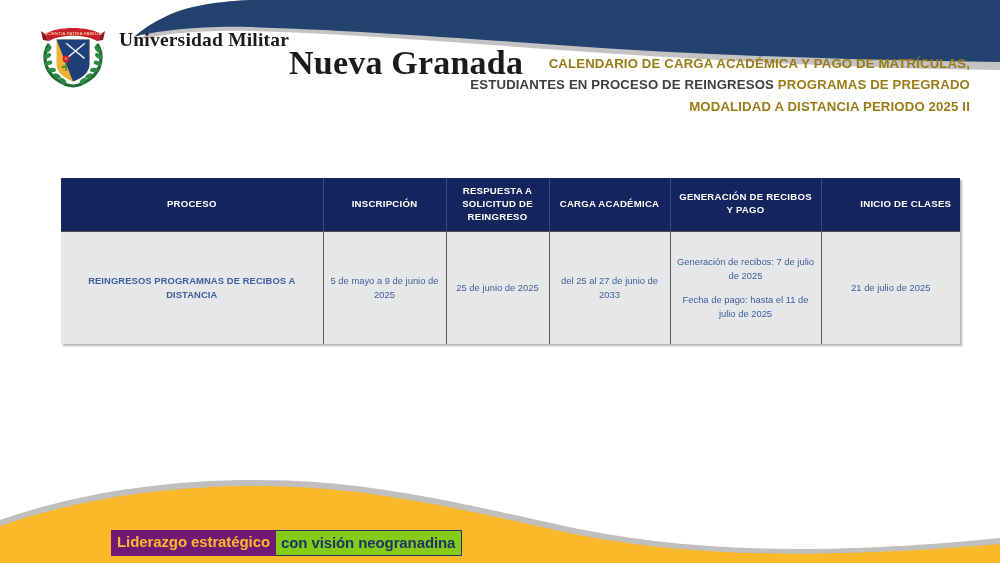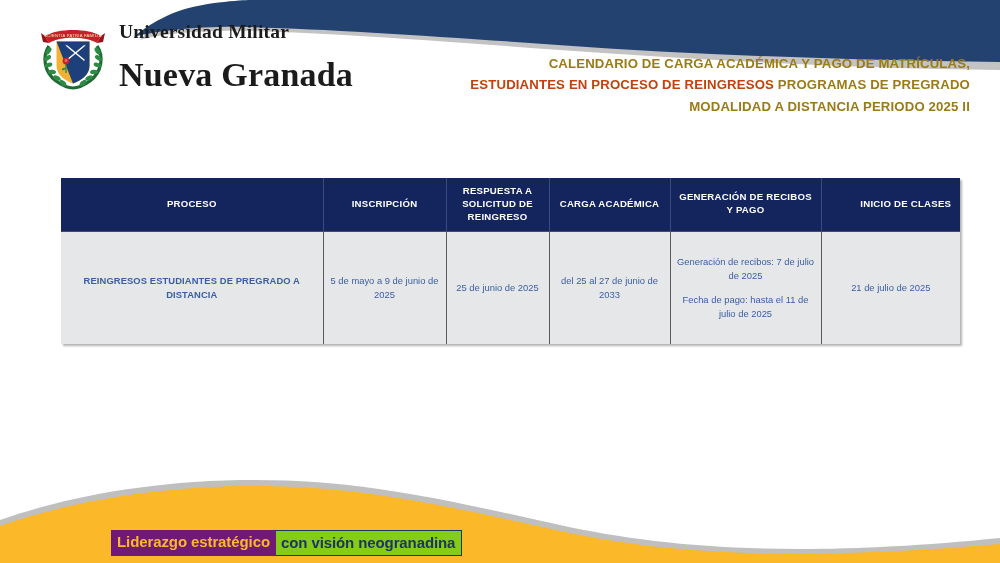"Universidad Militar" #wordmark { flex-direction: column -> row }
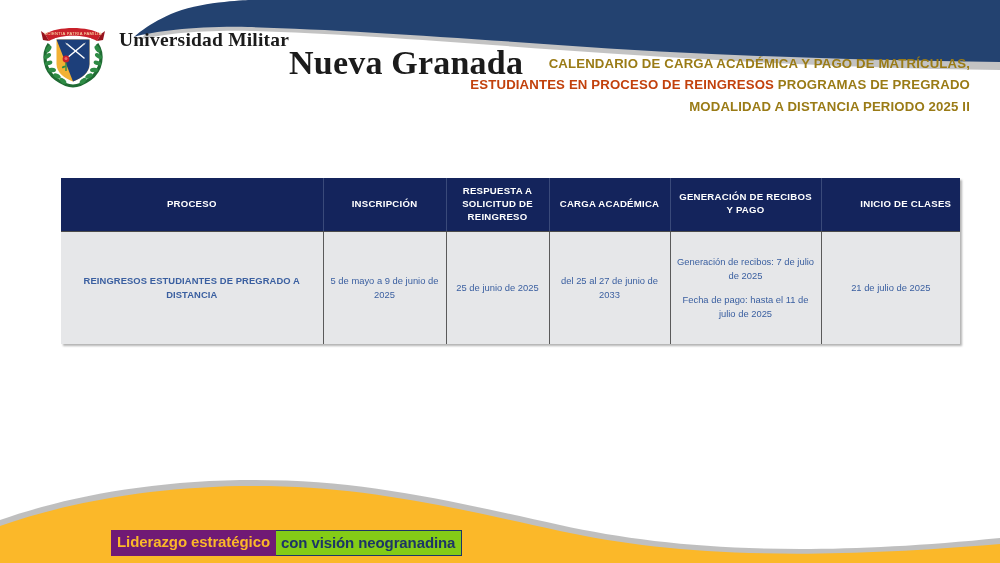"ESTUDIANTES EN PROCESO DE REINGRESOS" .tl-blue { color: #c2410c -> #404040 }
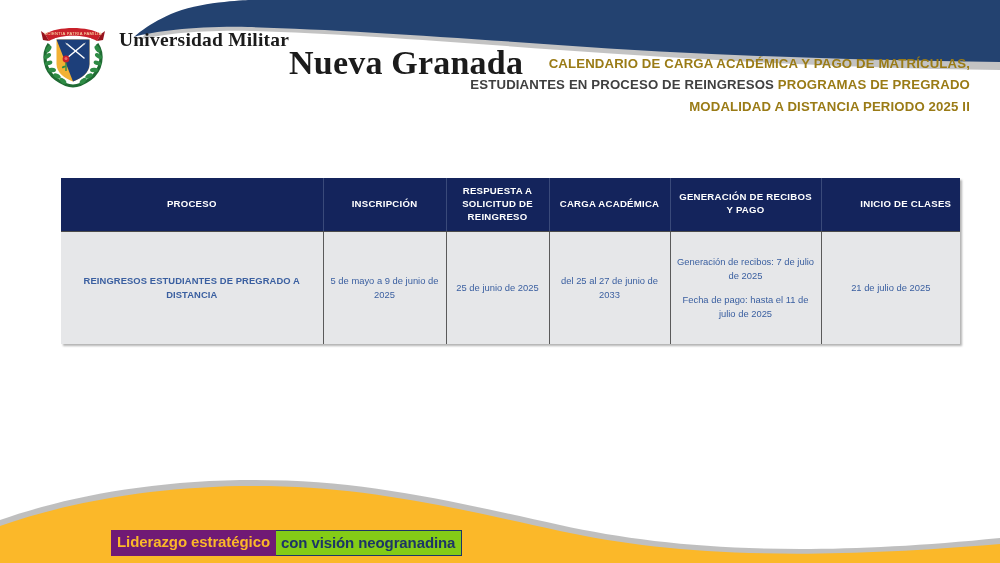"REINGRESOS ESTUDIANTES DE PREGRADO A" td.process-cell { text: ESTUDIANTES DE PREGRADO -> PROGRAMNAS DE RECIBOS }
